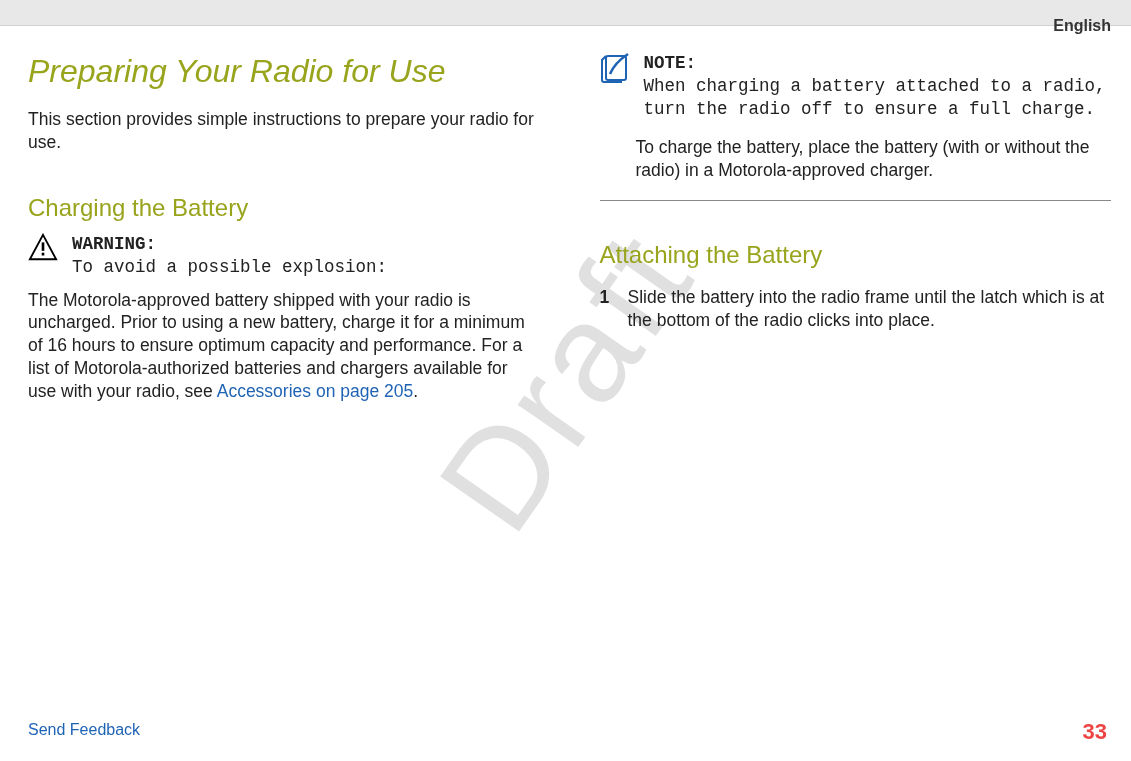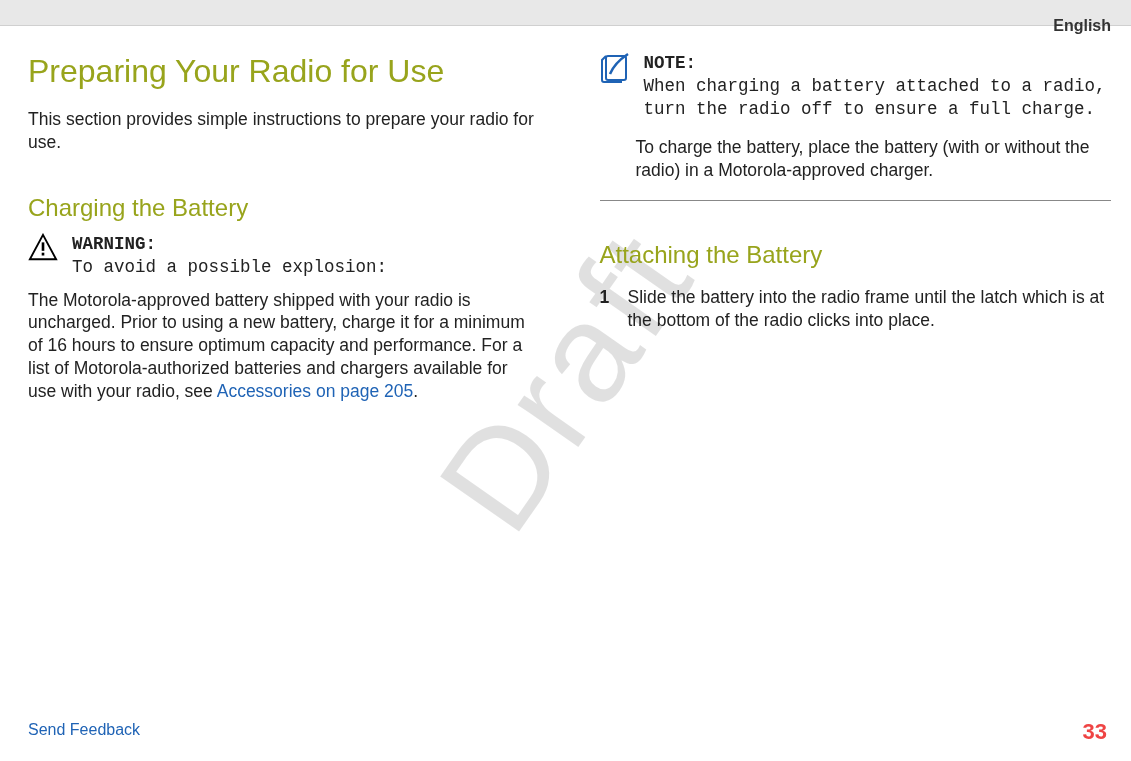"Preparing Your Radio for Use" h1 { font-style: none -> italic }
